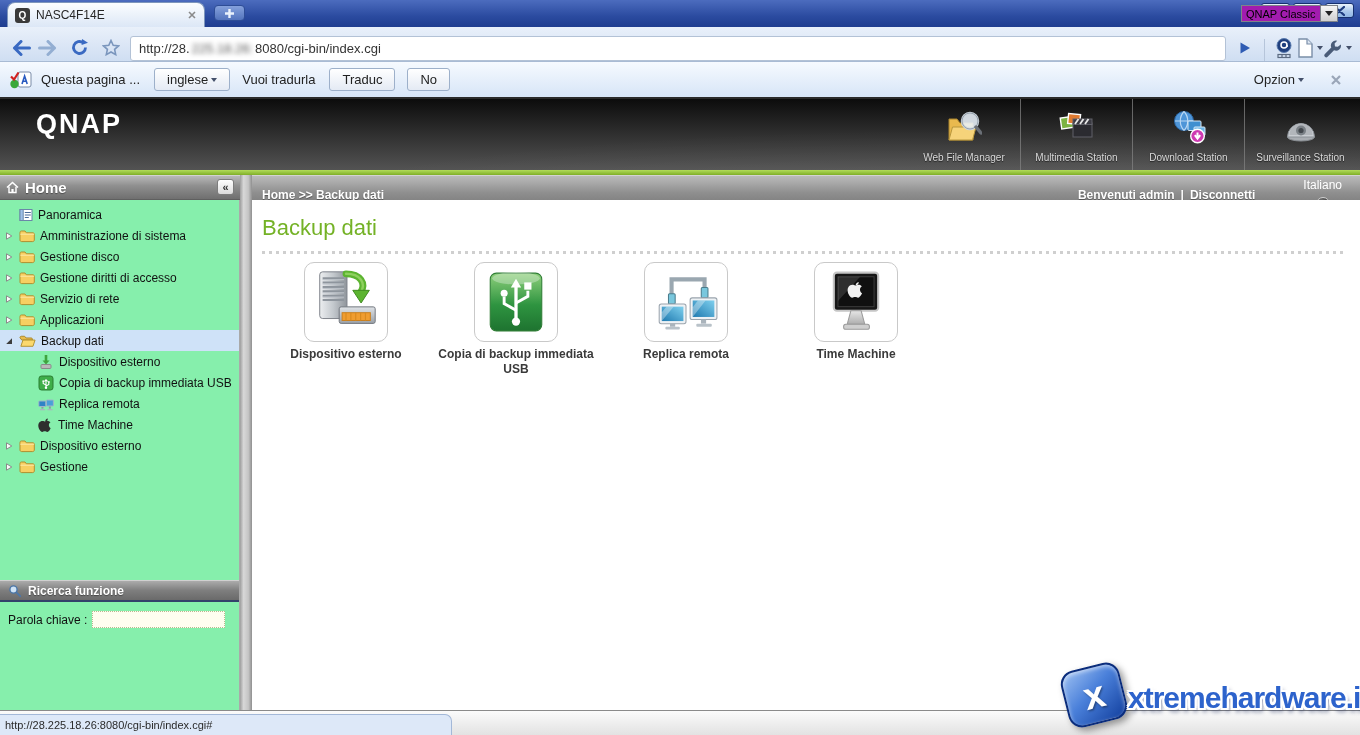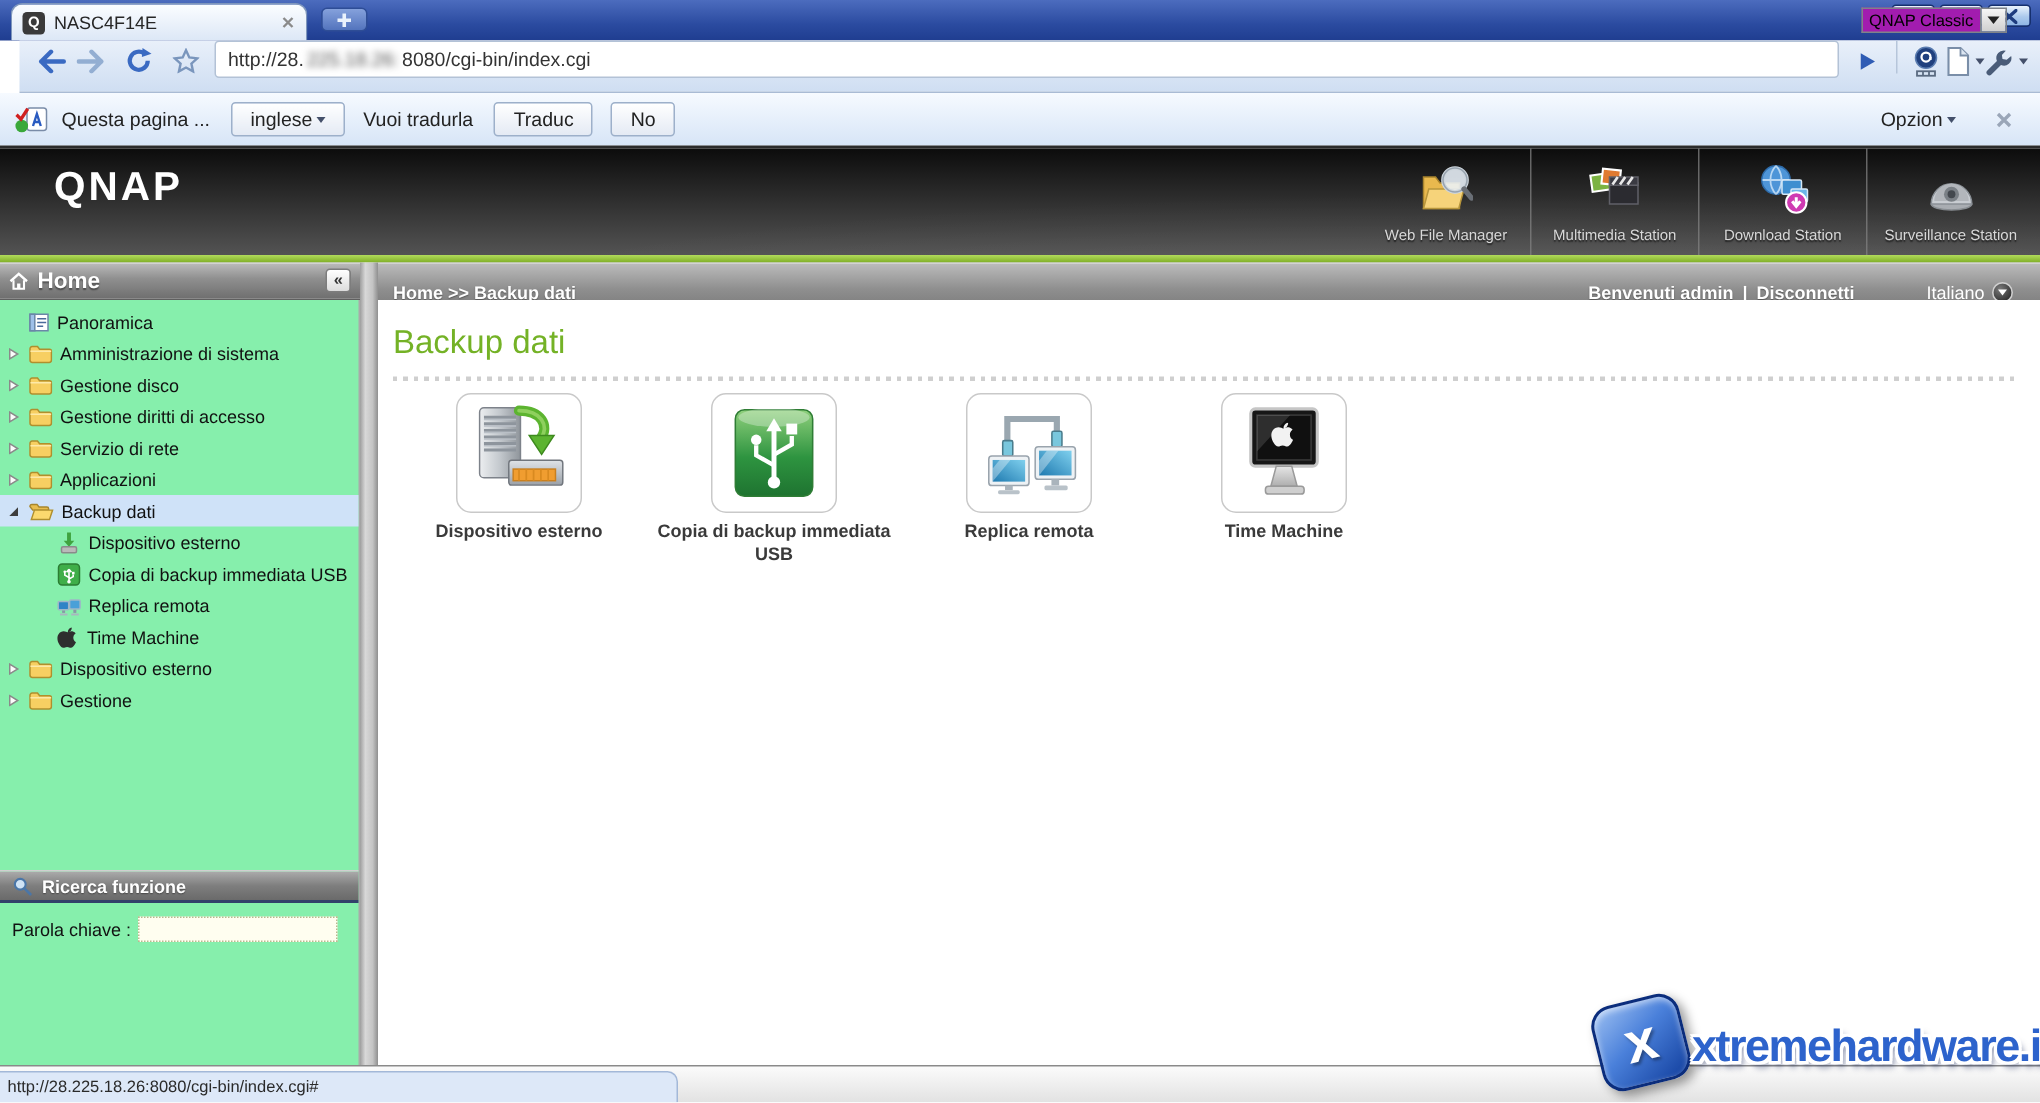"http://28." .toolbar { align-items: flex-start -> flex-end; margin-left: 13px -> none }
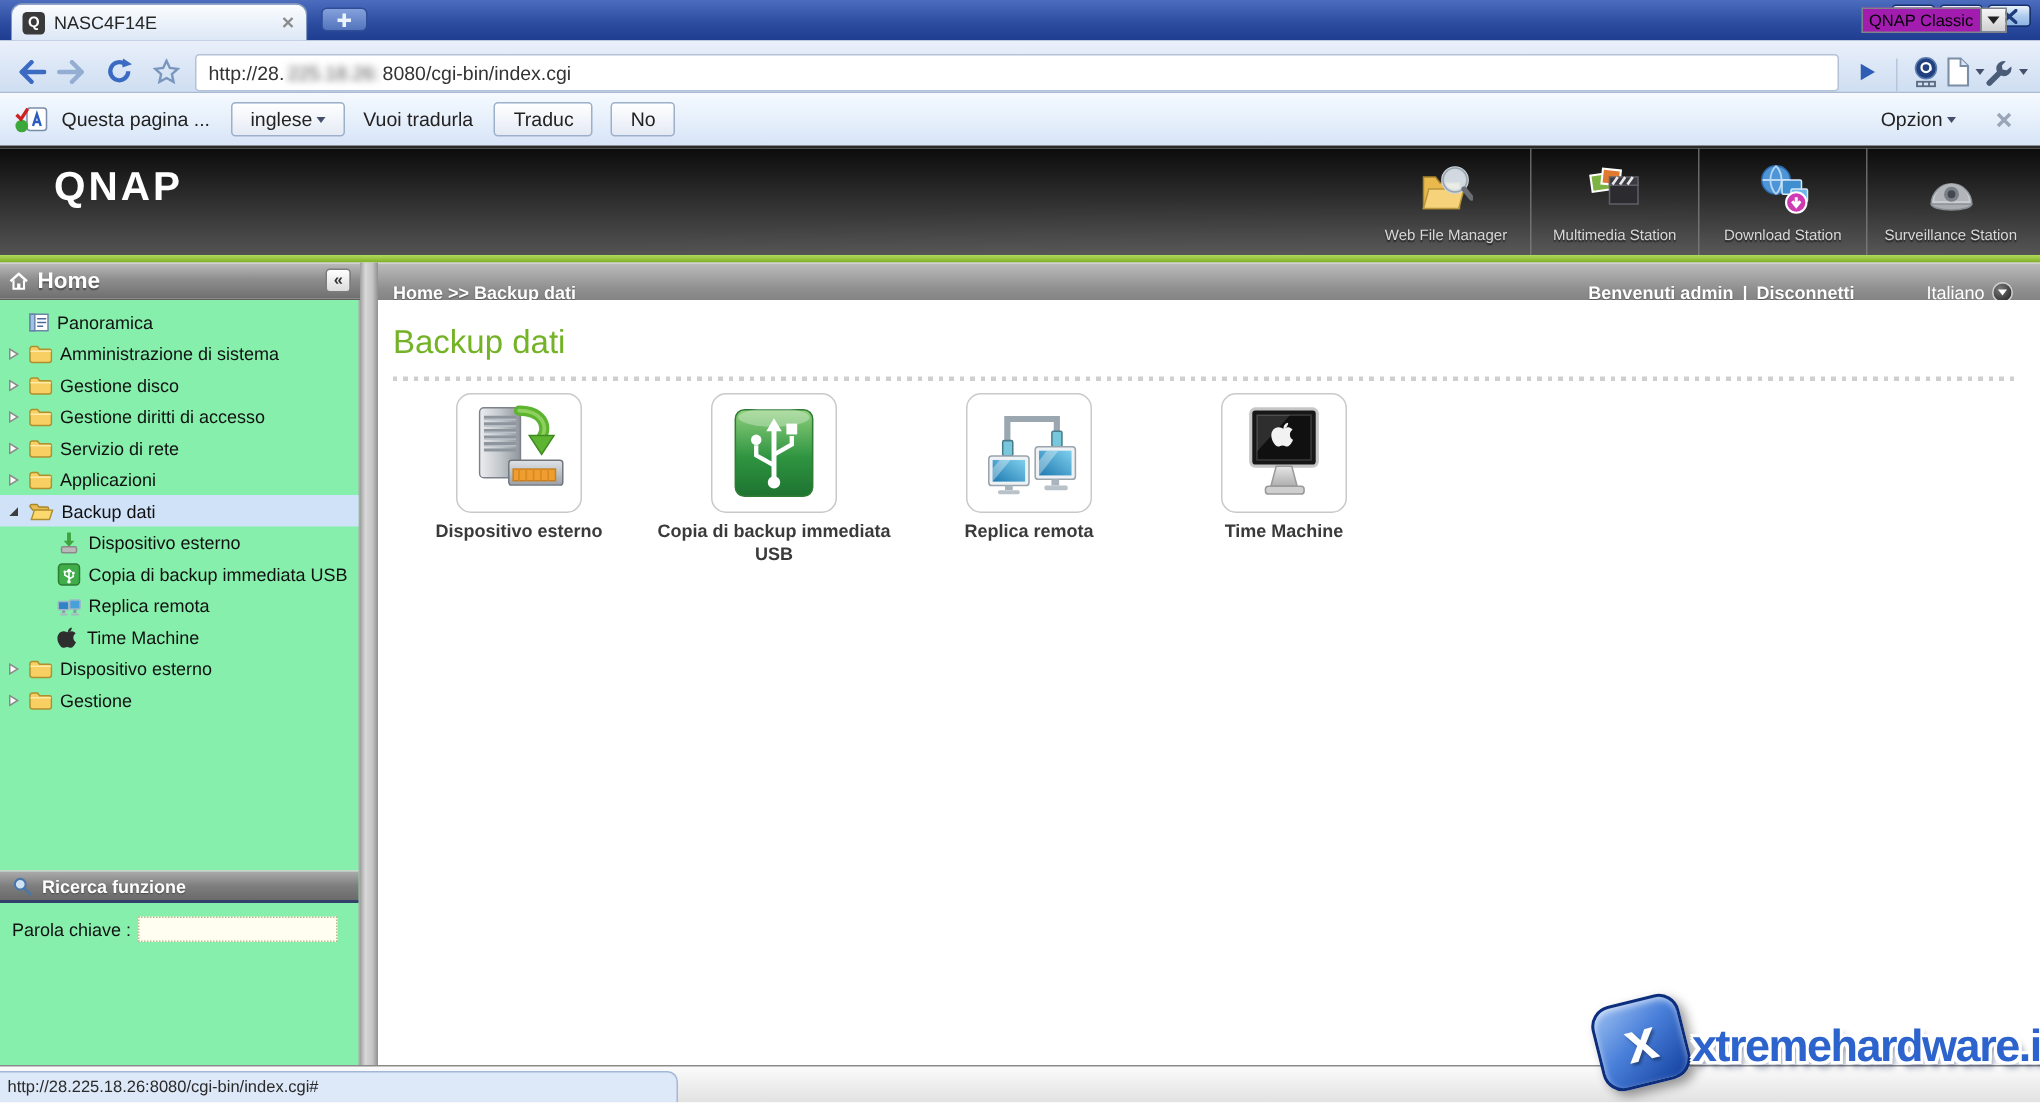"Italiano" .lang { flex-direction: none -> column }
